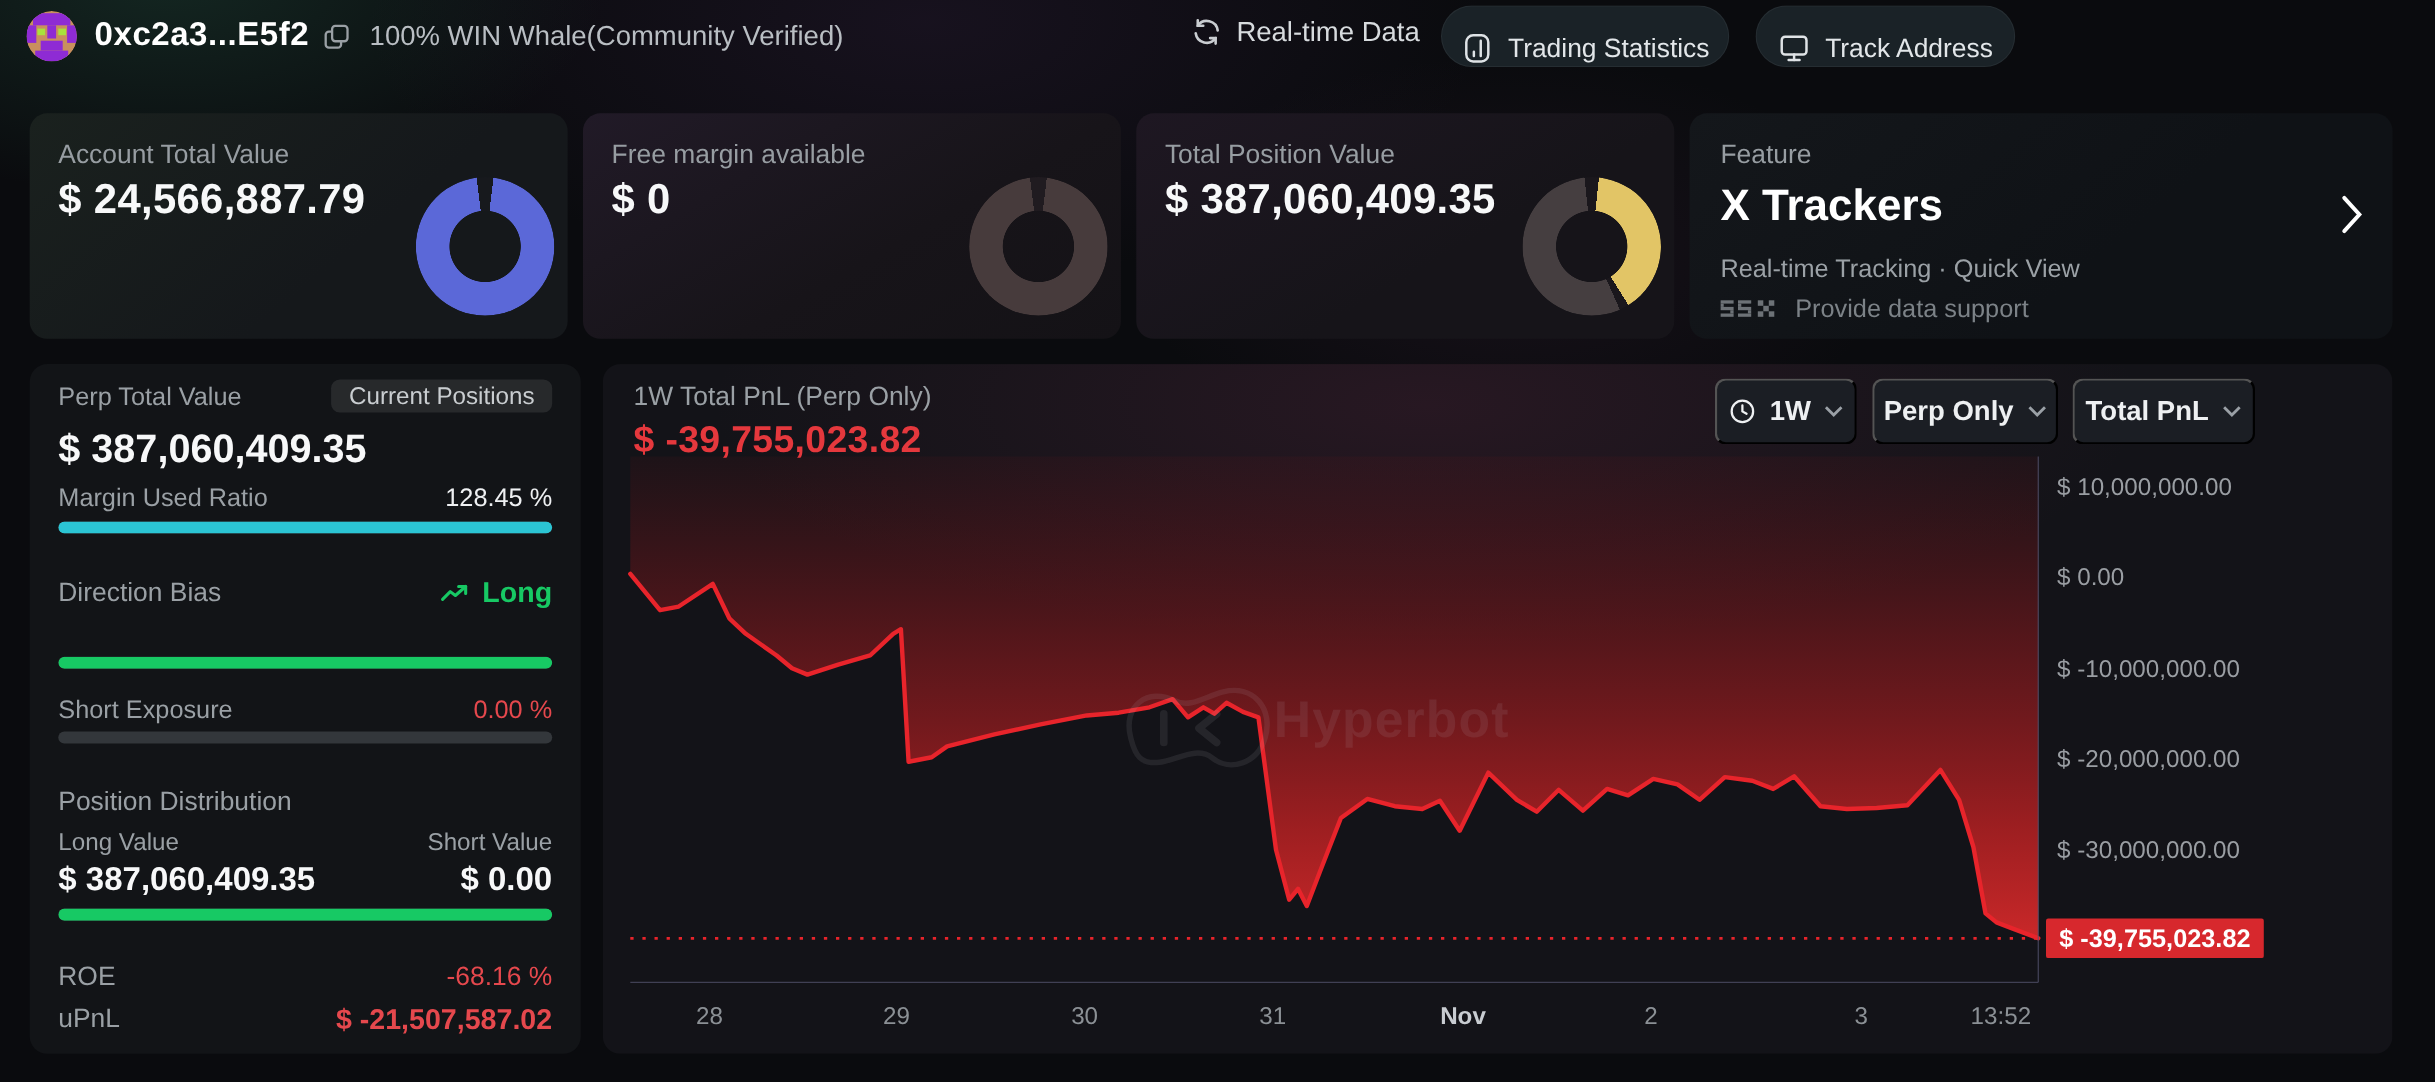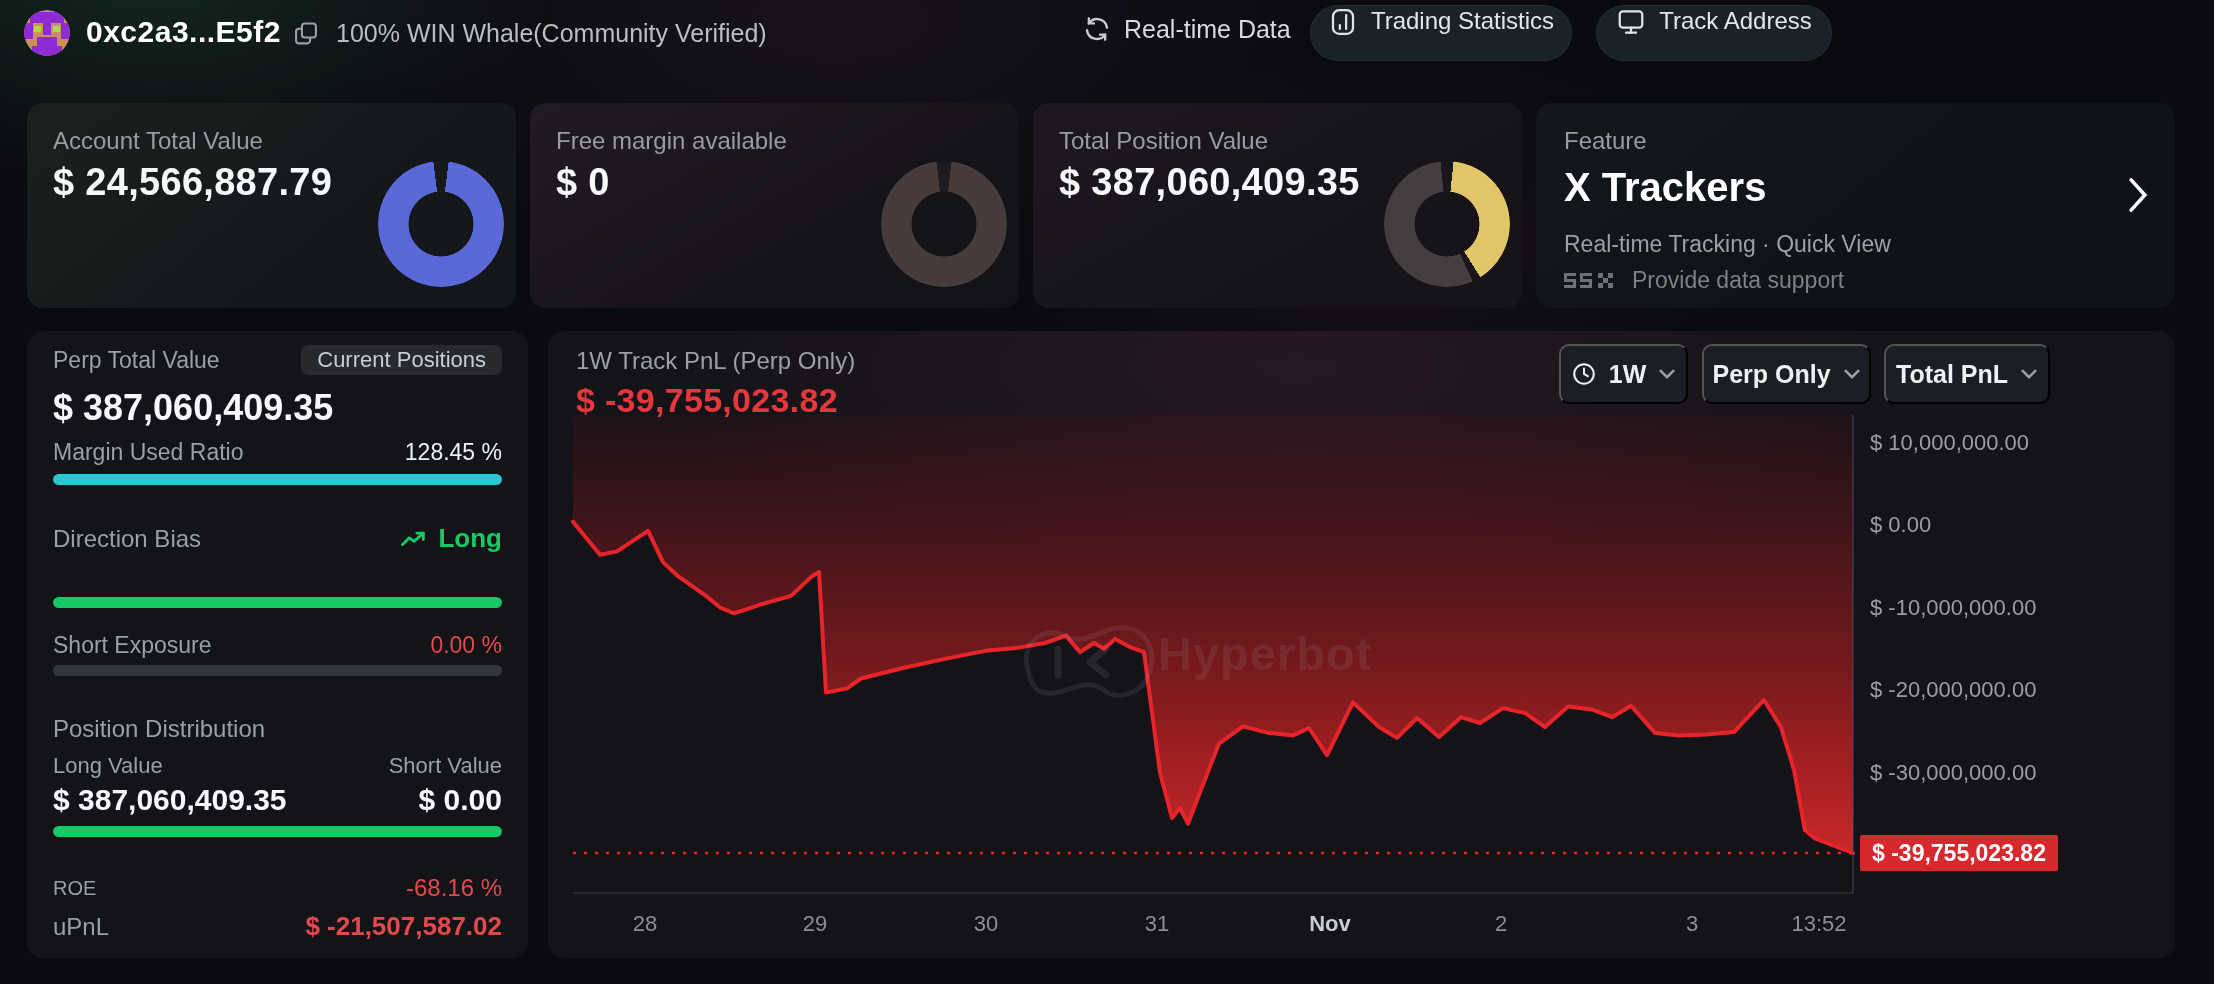"Trading Statistics" .pill { align-items: flex-start -> flex-end }
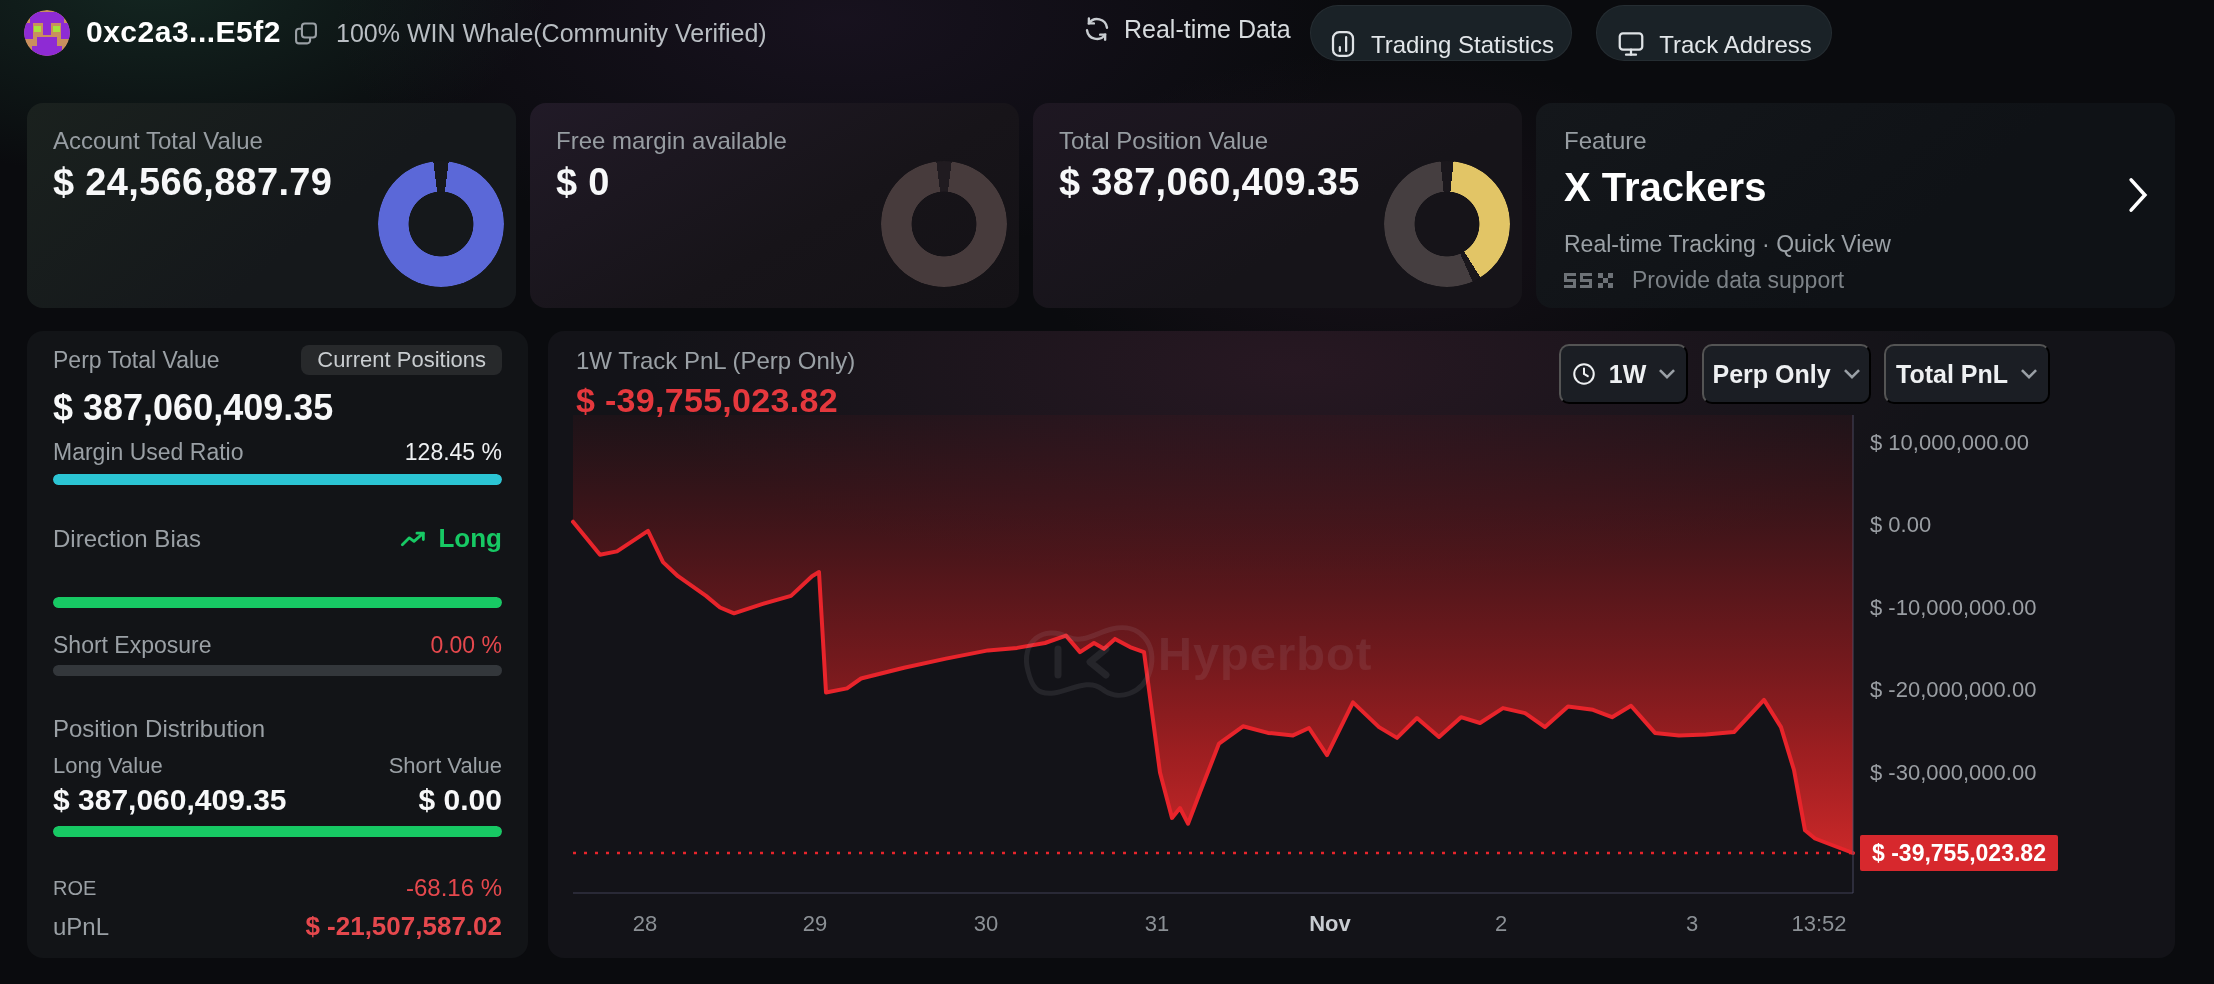"1W Track PnL (Perp Only)" div.ctitle { text: Track -> Total }
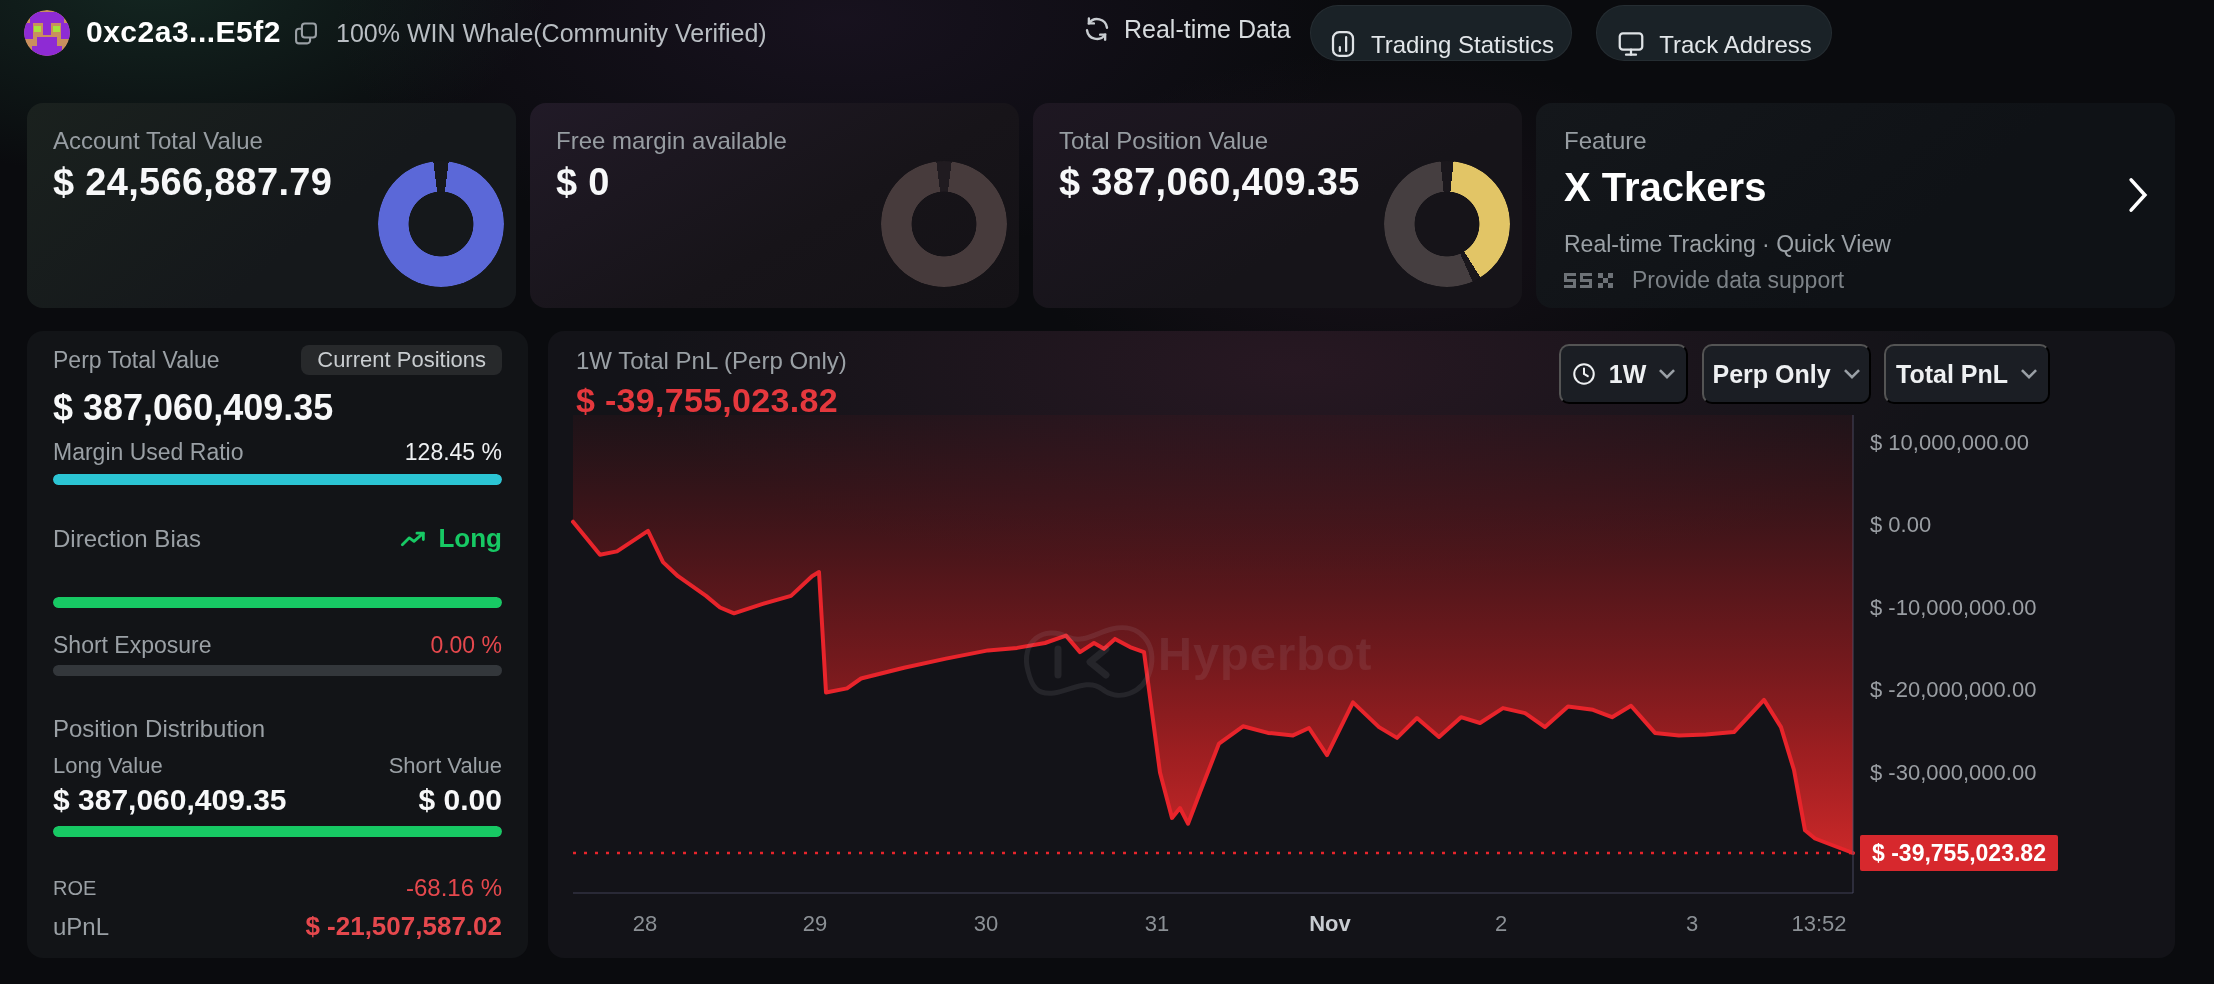"ROE" span.glabel { font-size: 20px -> 24px }
